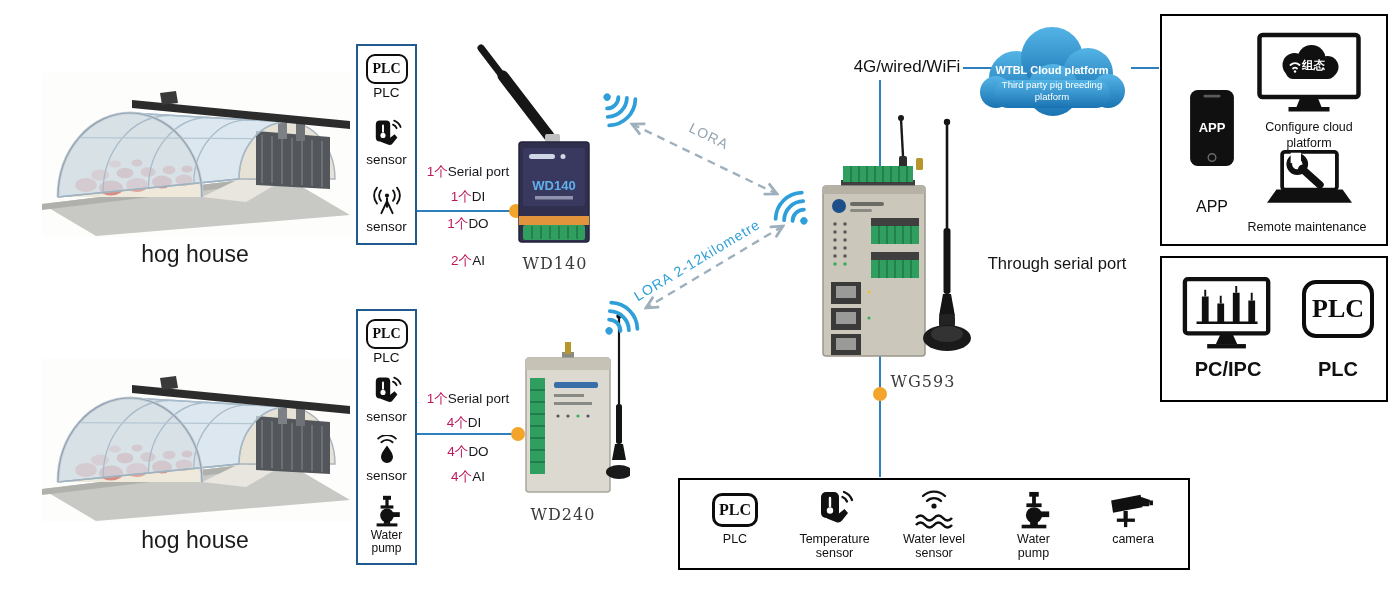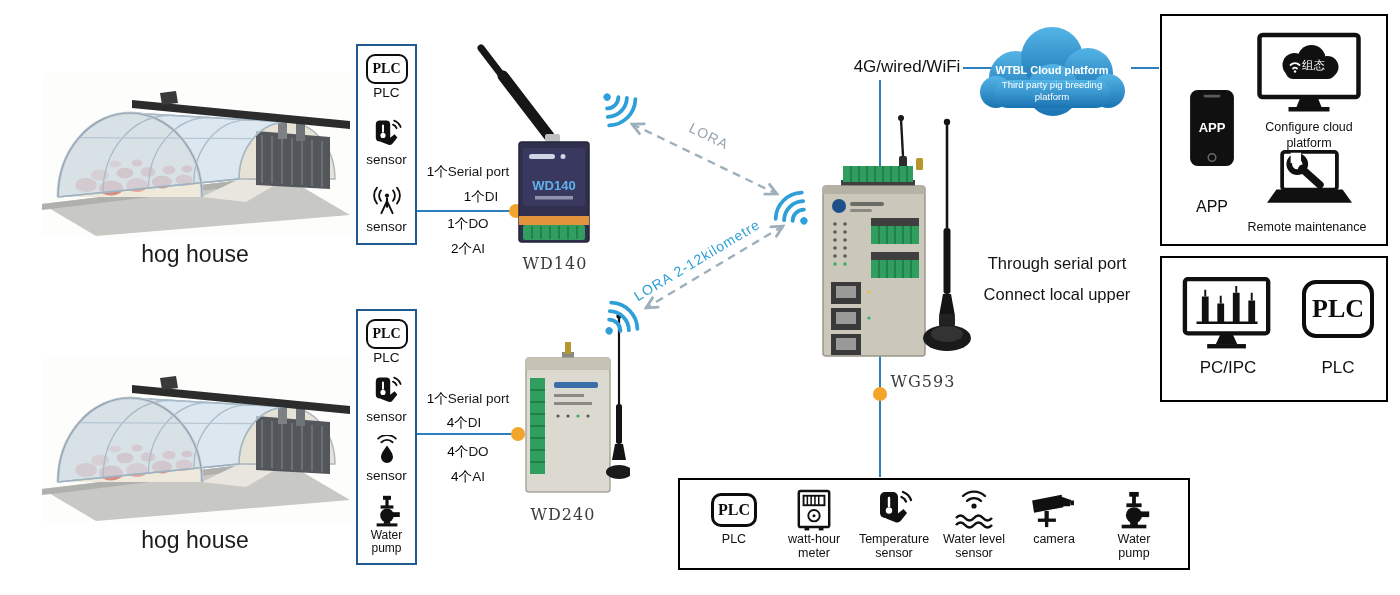"组态" .cloudmon-text { font-weight: normal -> bold }
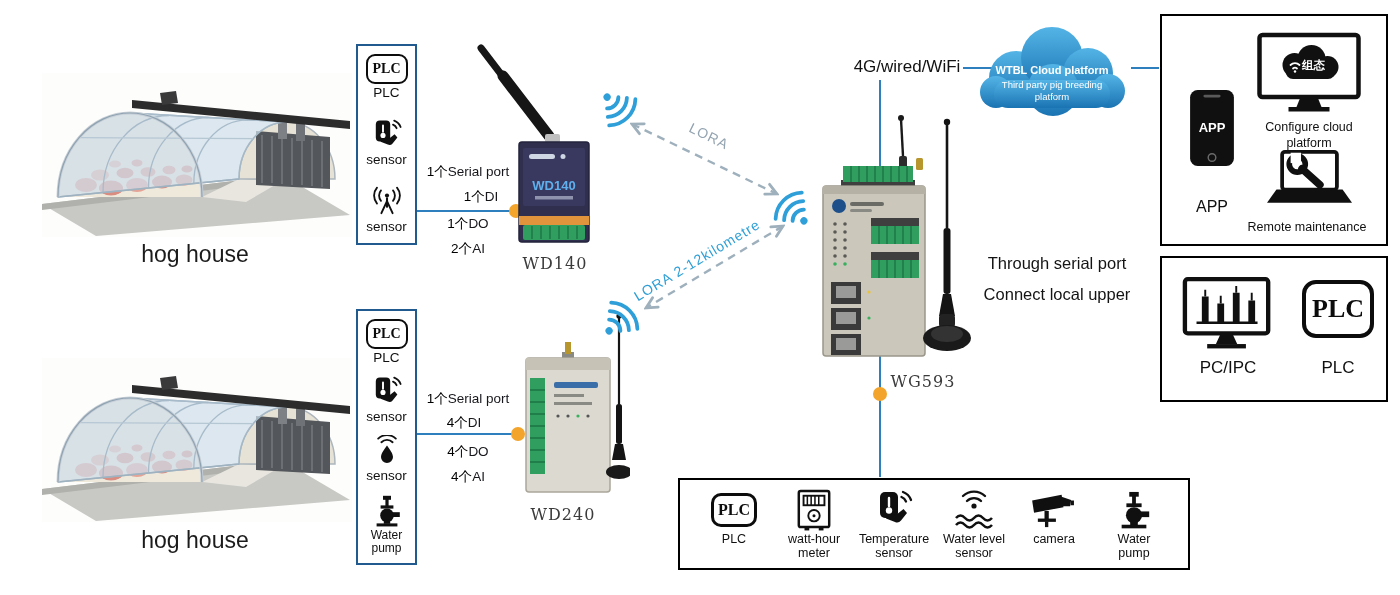"1个" .pnum { color: #000000 -> #be185d }
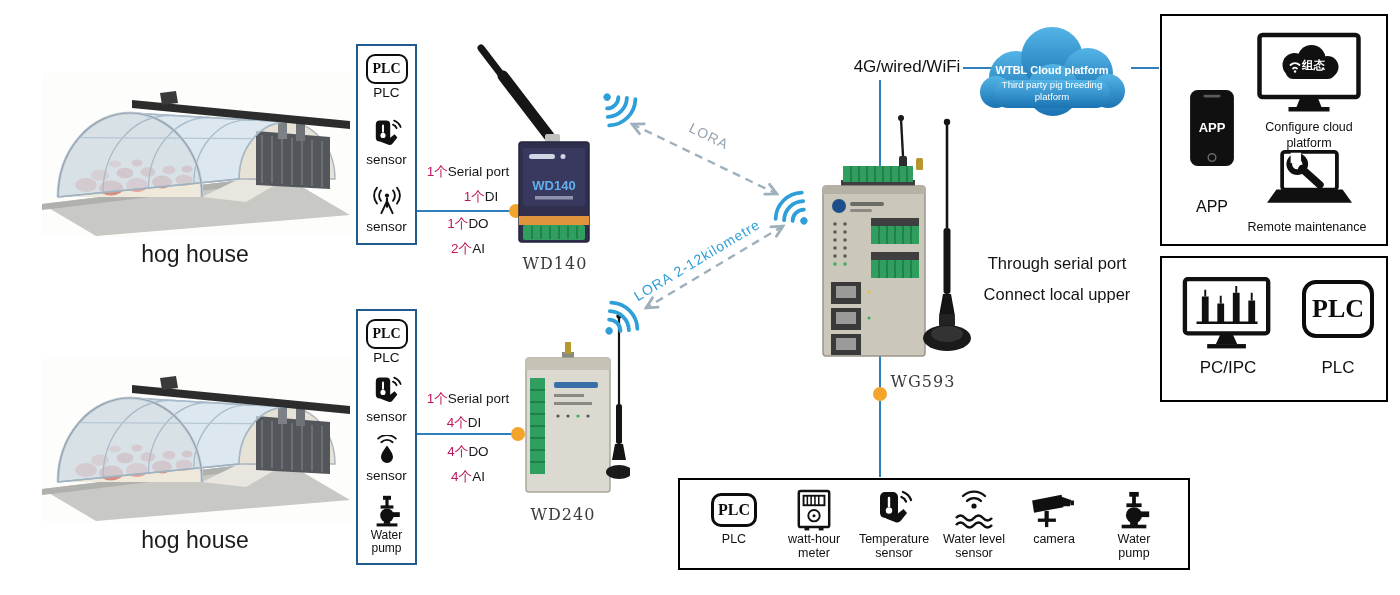"1个DI" div.abs { left: 433px -> 420px }
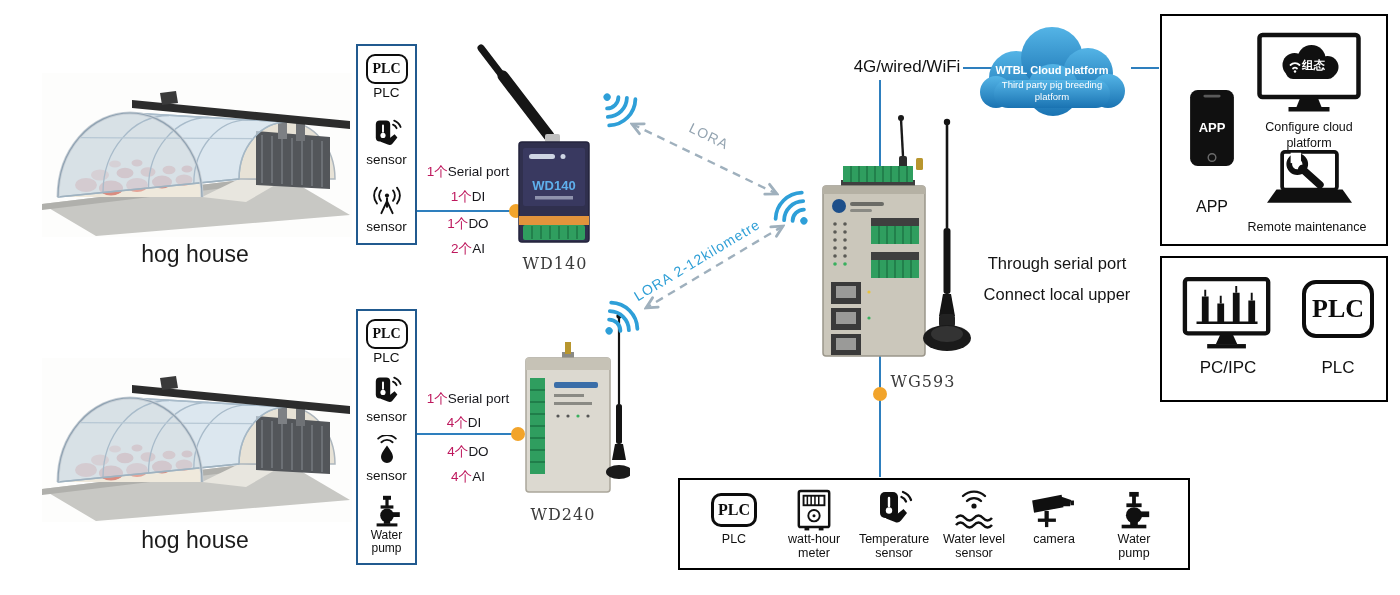"2个AI" div.abs { top: 240px -> 252px }
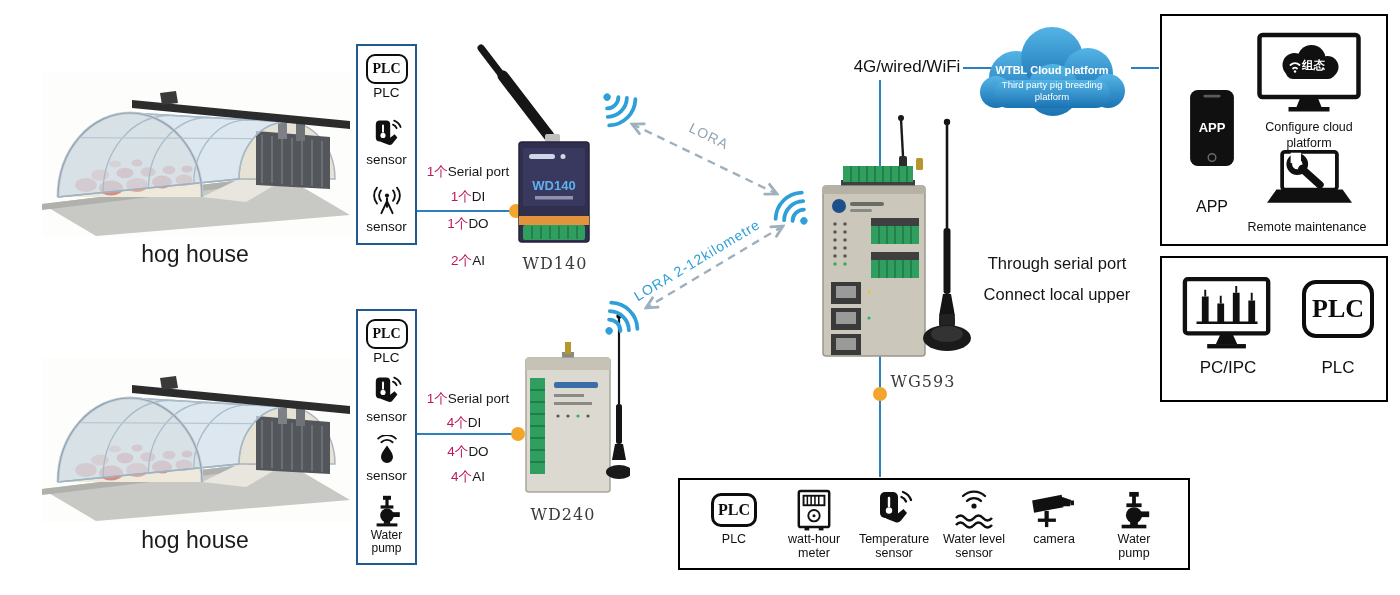"Connect local upper" div { html: <div>Connect local upper</div> -> none }
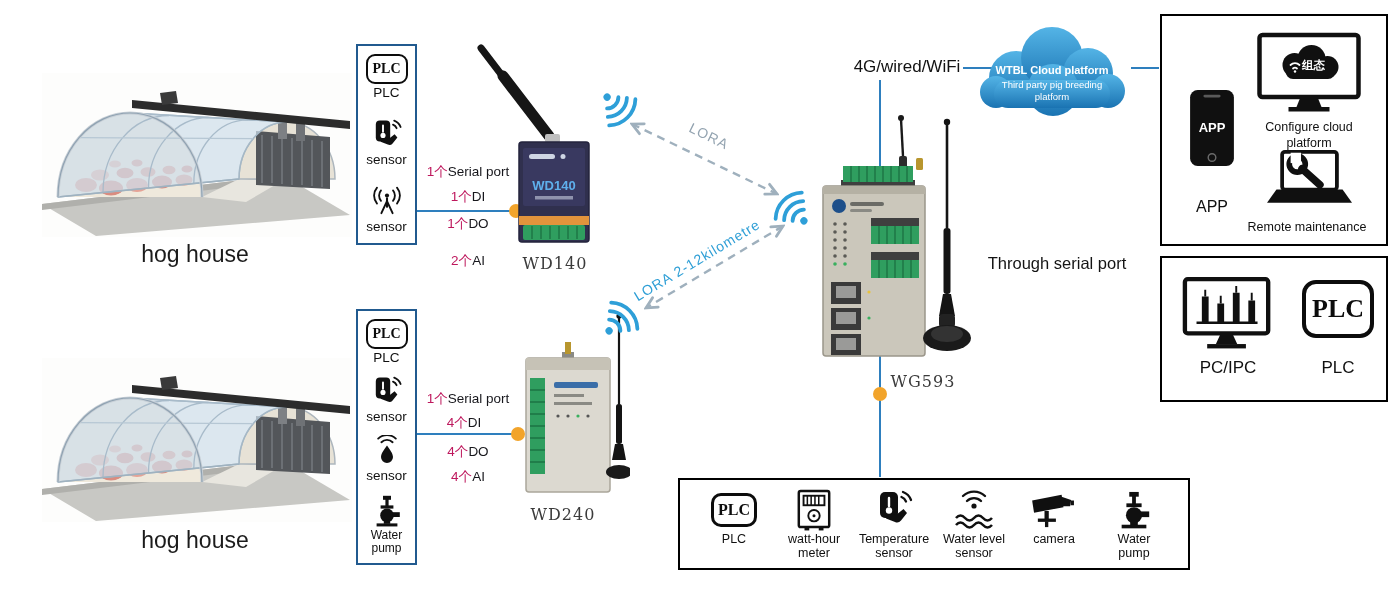"PC/IPC" .lbl15 { font-size: 17px -> 20px; font-weight: none -> bold }
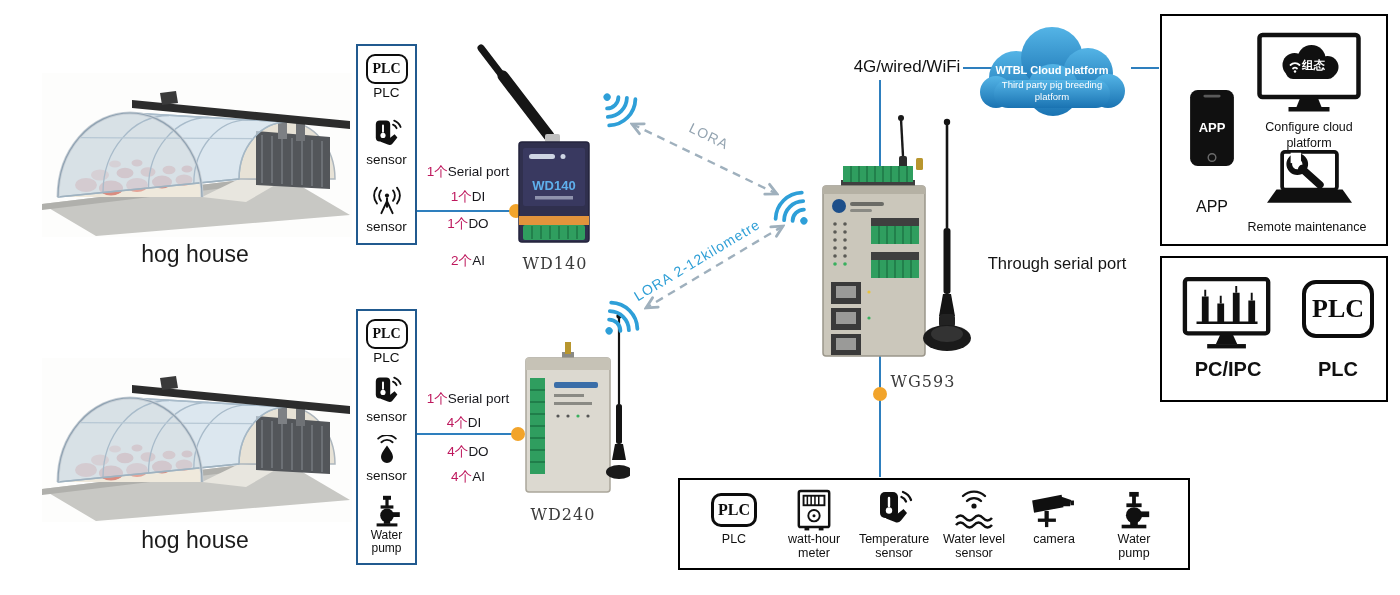"watt-hour" div.pitem { html: <div> <div> <svg> <use></use> </svg> </div> <div>watt-hour</div> <div>meter</div> </div> -> none }
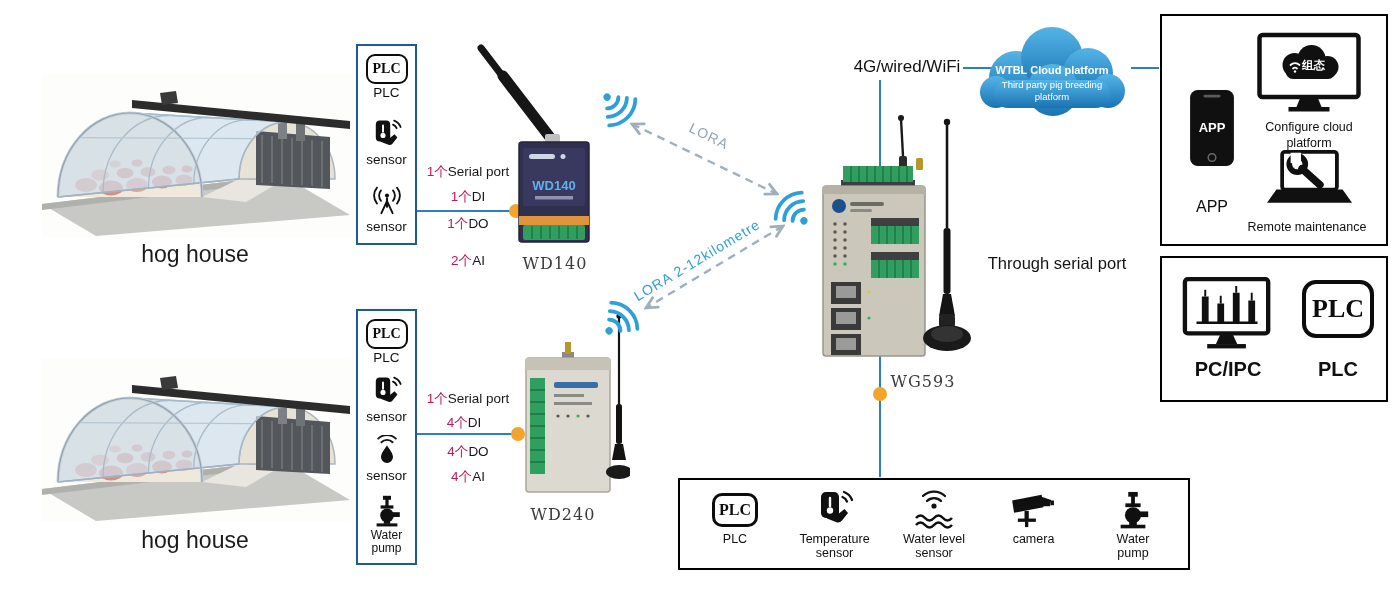"camera" div.pitem { order: before "Water" -> after "Water" }
